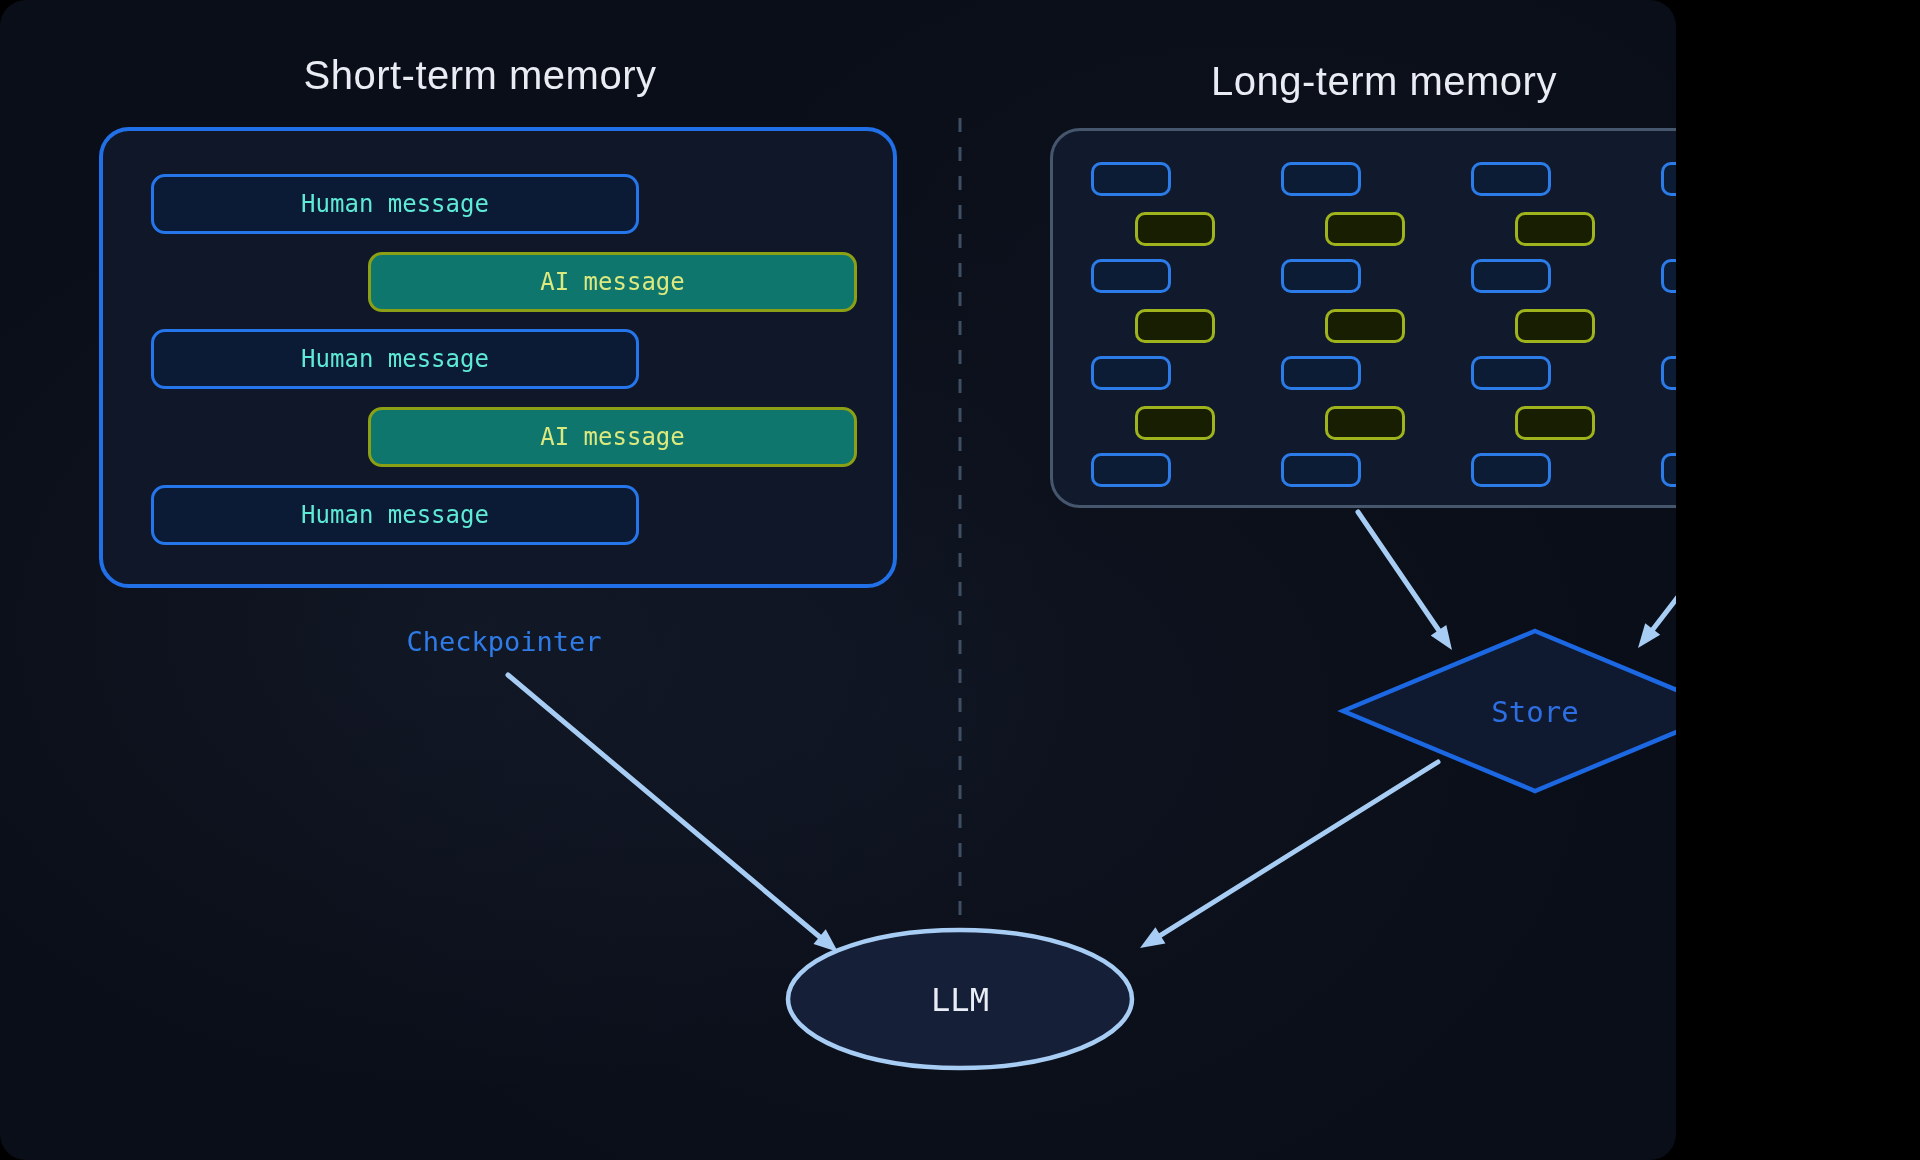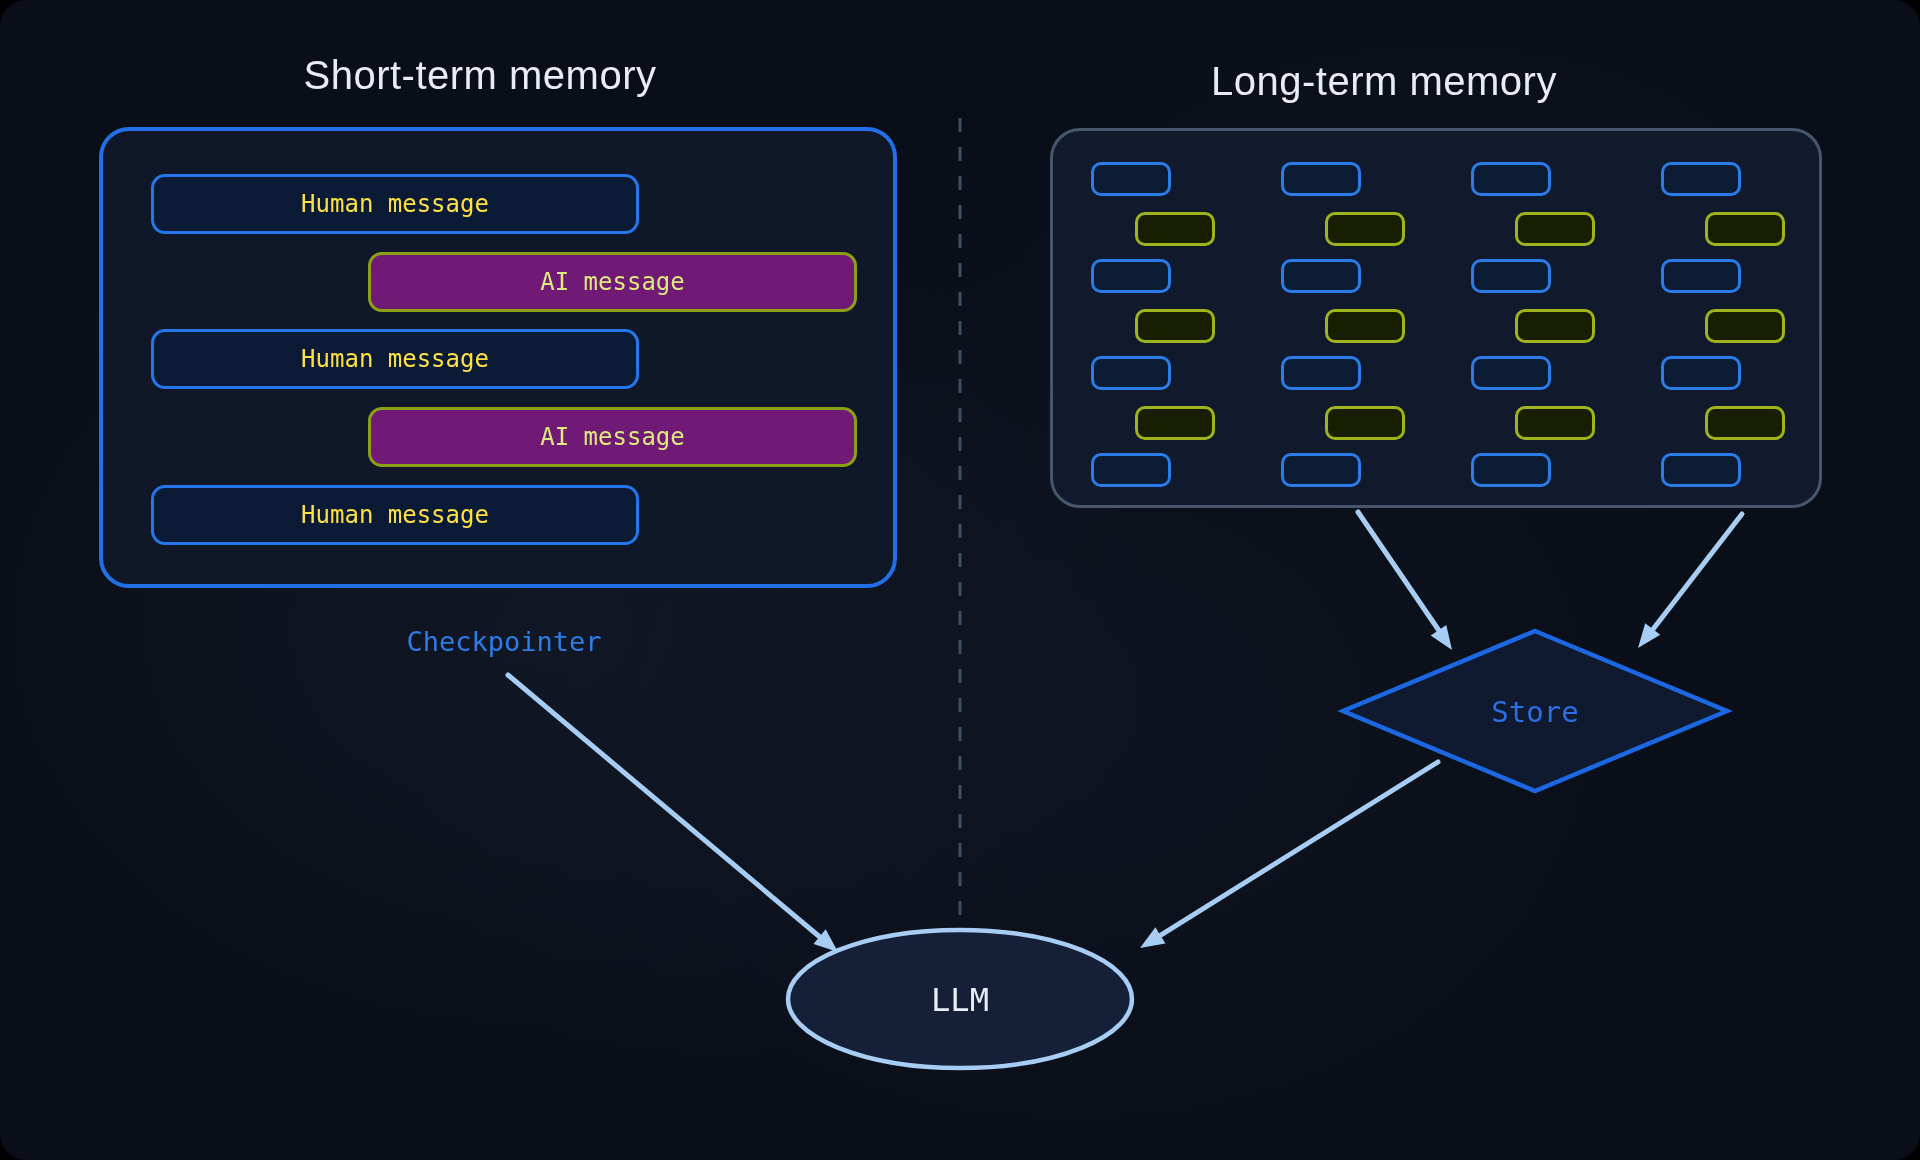"Short-term memory" .canvas { width: 1920px -> 1676px }
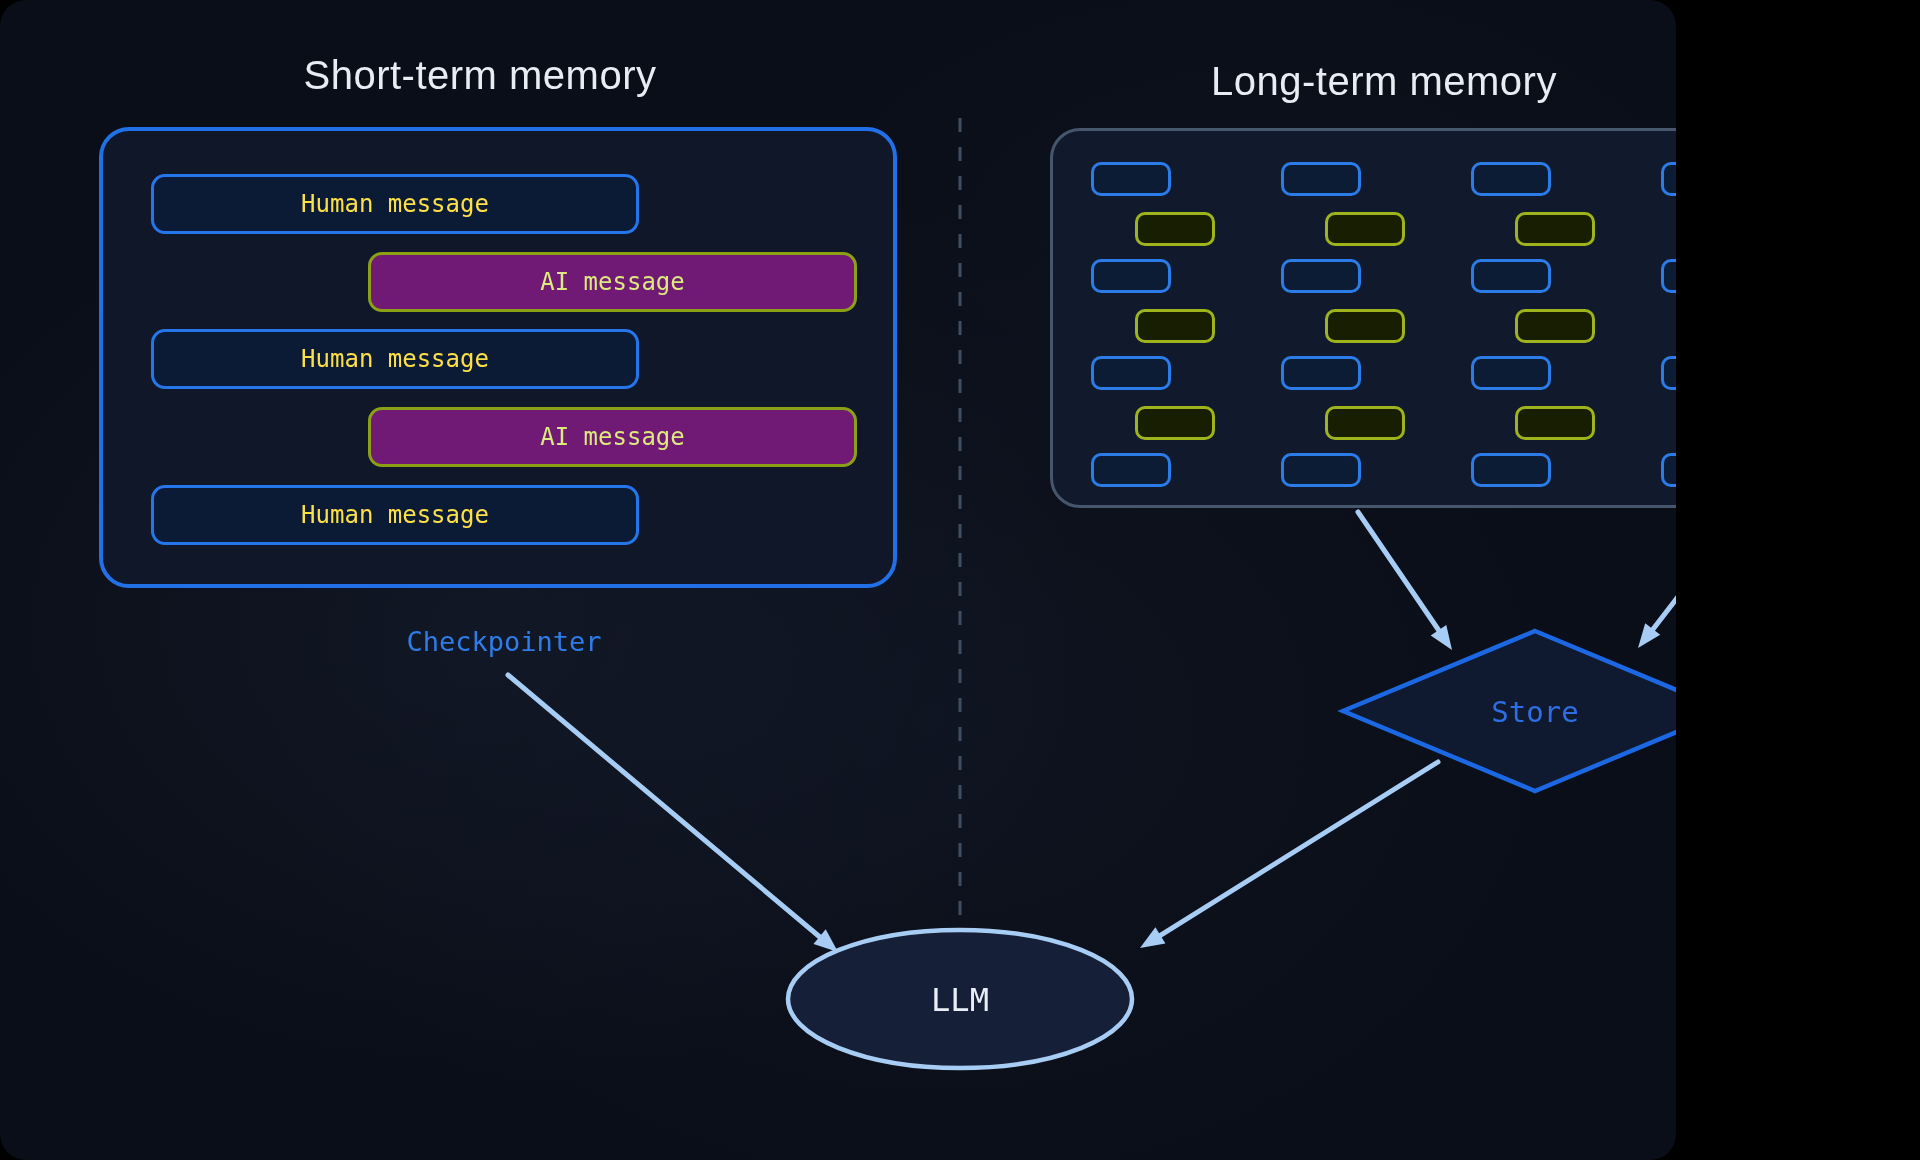"Human message" .bubble.human { color: #fde047 -> #5eead4 }
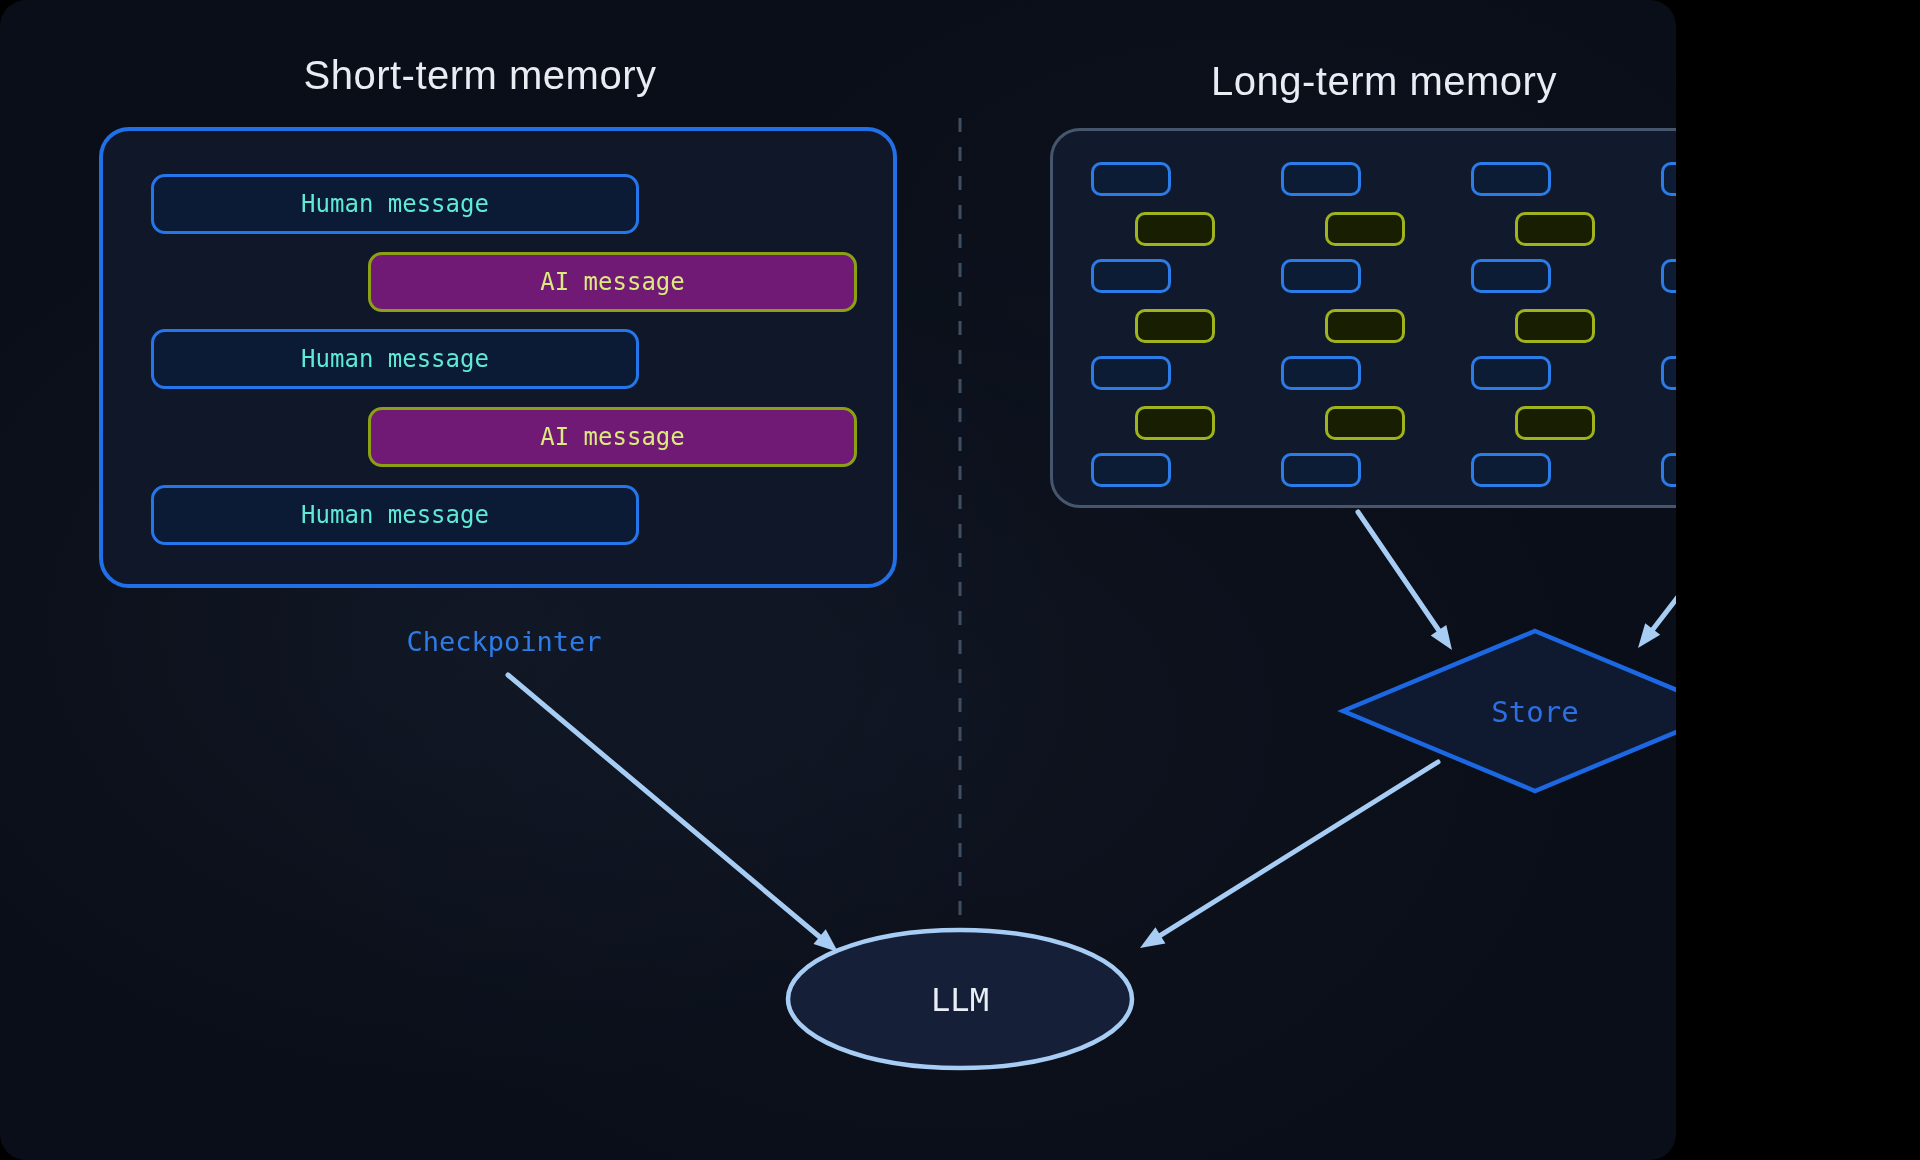"AI message" .bubble.ai { background: #701a75 -> #0f766e }
